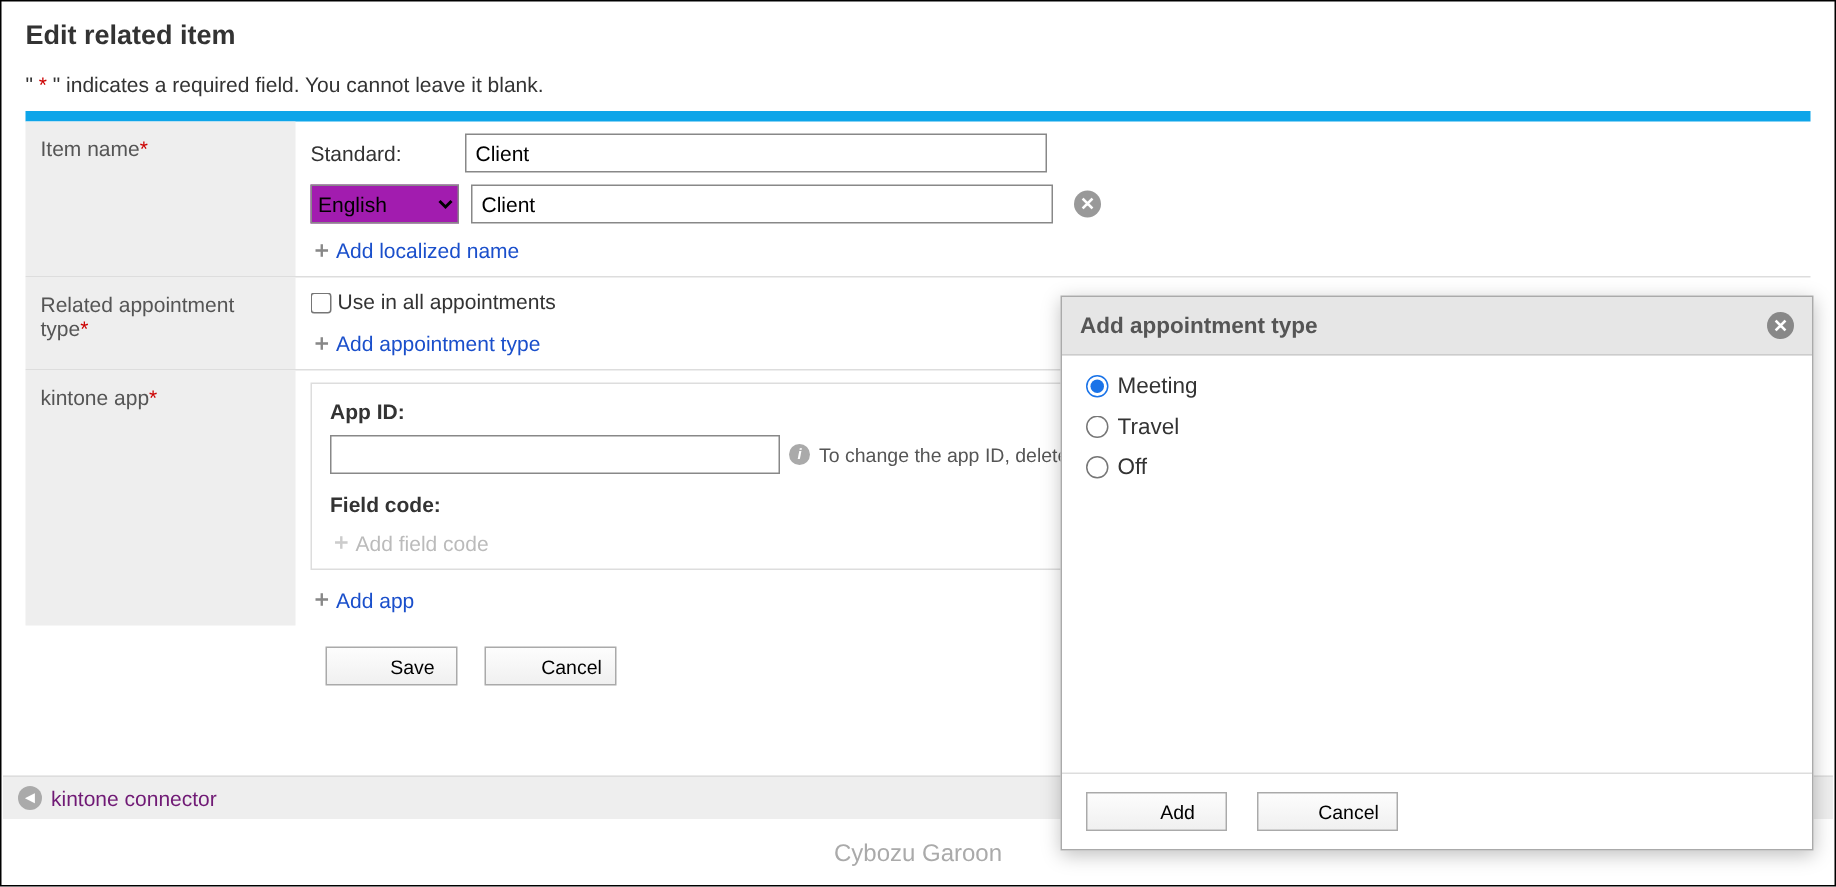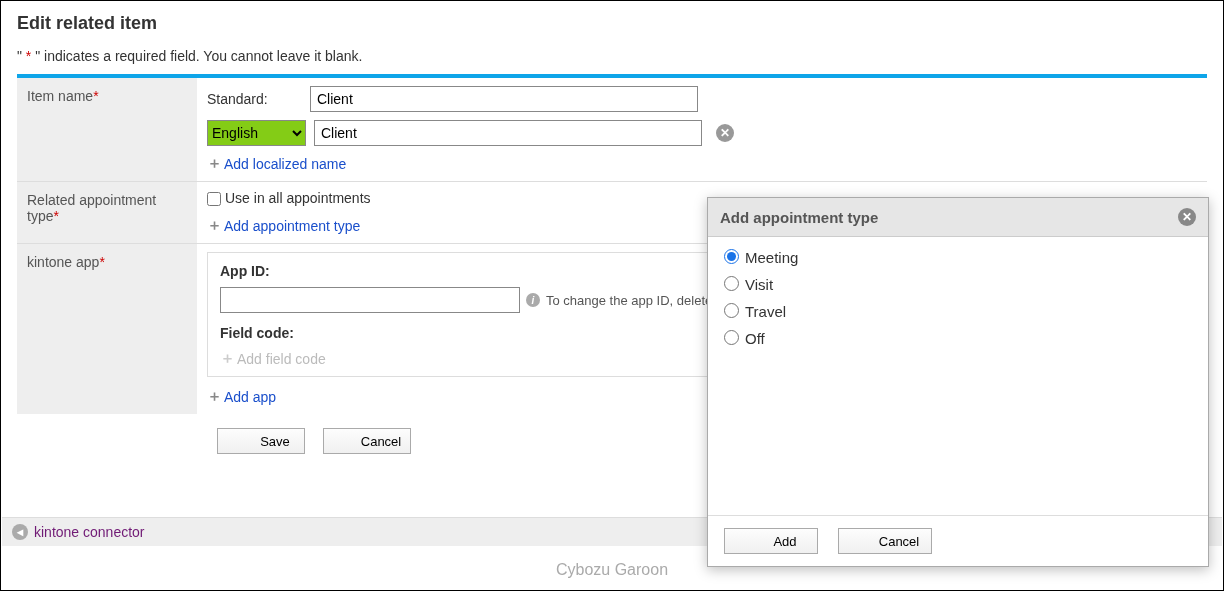"Item name*" .form-section { border-top: 4px solid #0ea5e9 -> 7px solid #0ea5e9 }
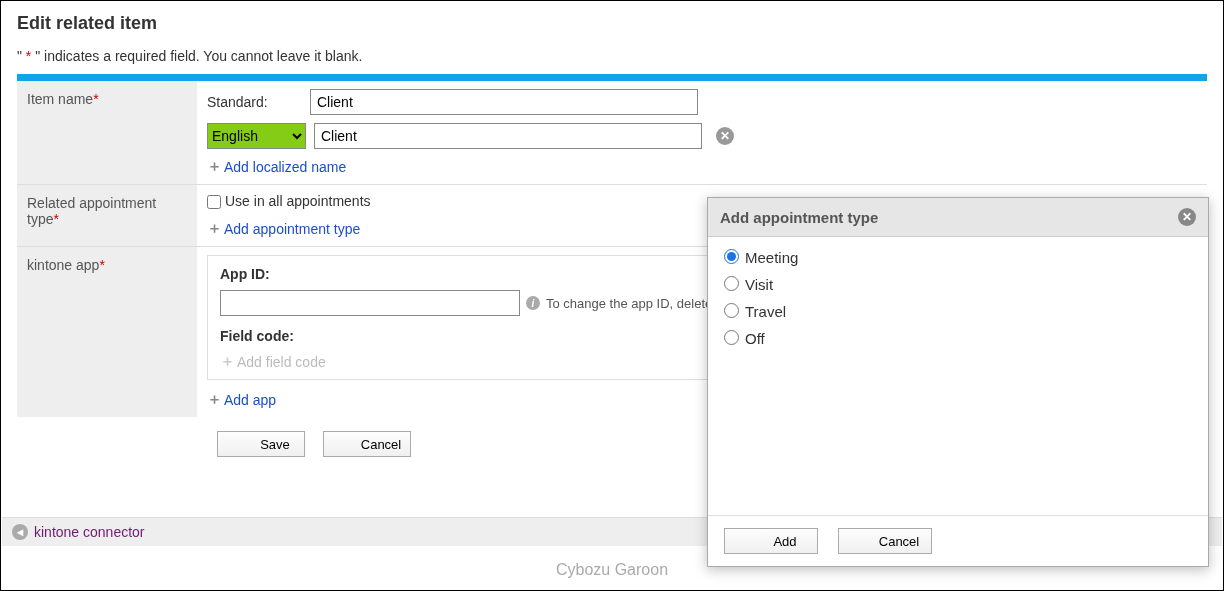"English" select.lang-select { background: #84cc16 -> #a21caf }
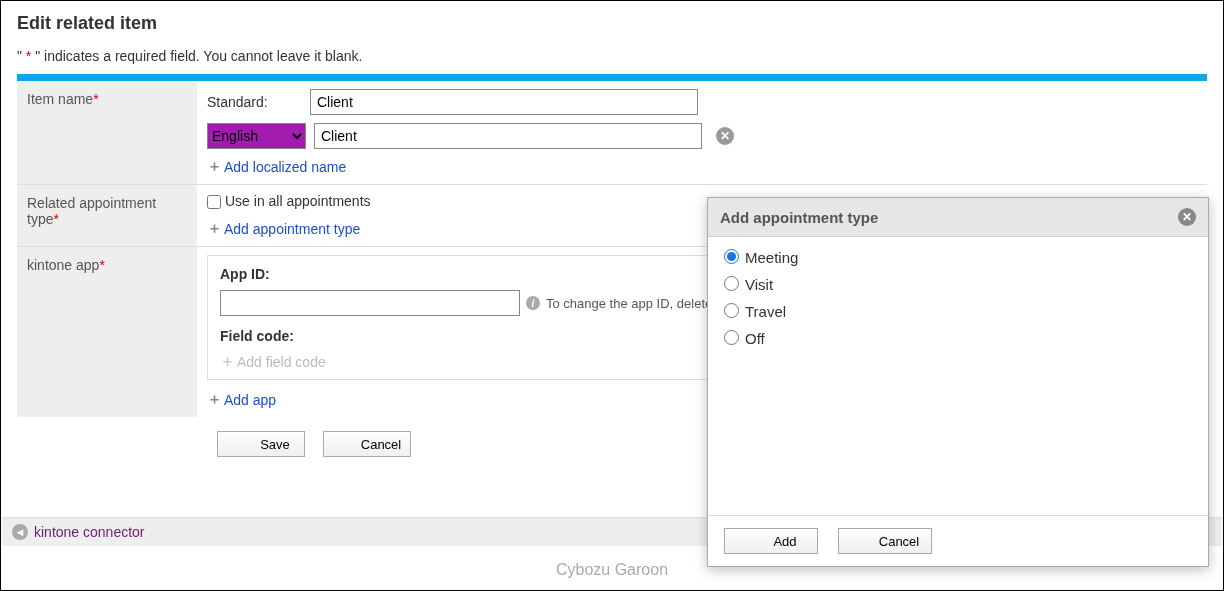"Meeting" .radio-row { align-items: none -> center }
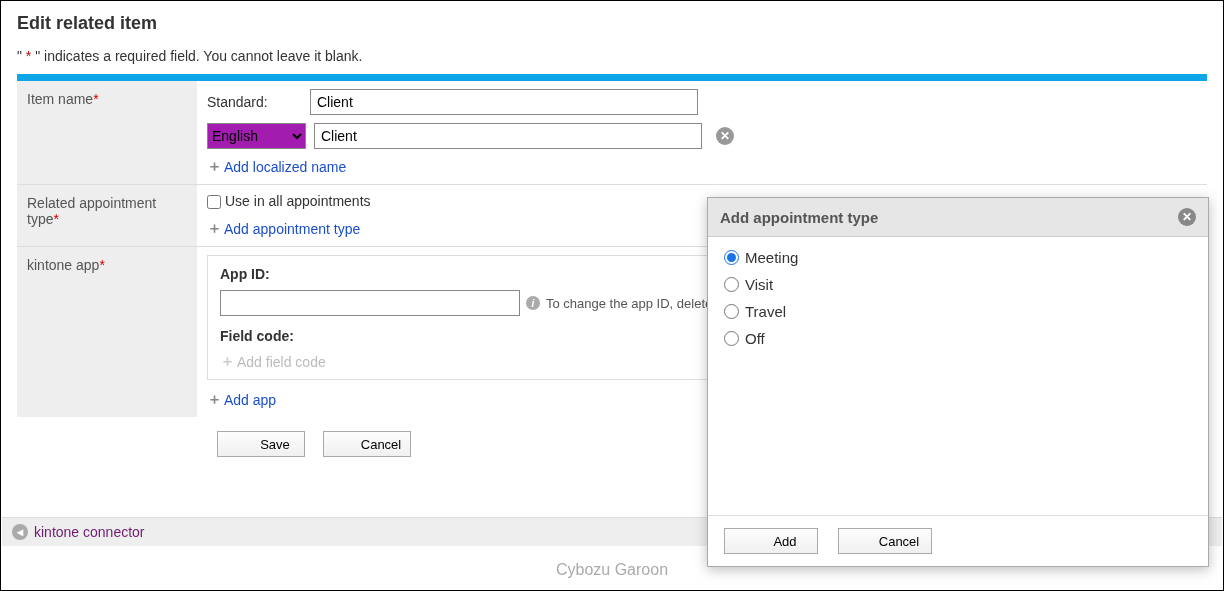"Visit" div.radio-row { html: <div> <input> <span>Visit</span> </div> -> none }
